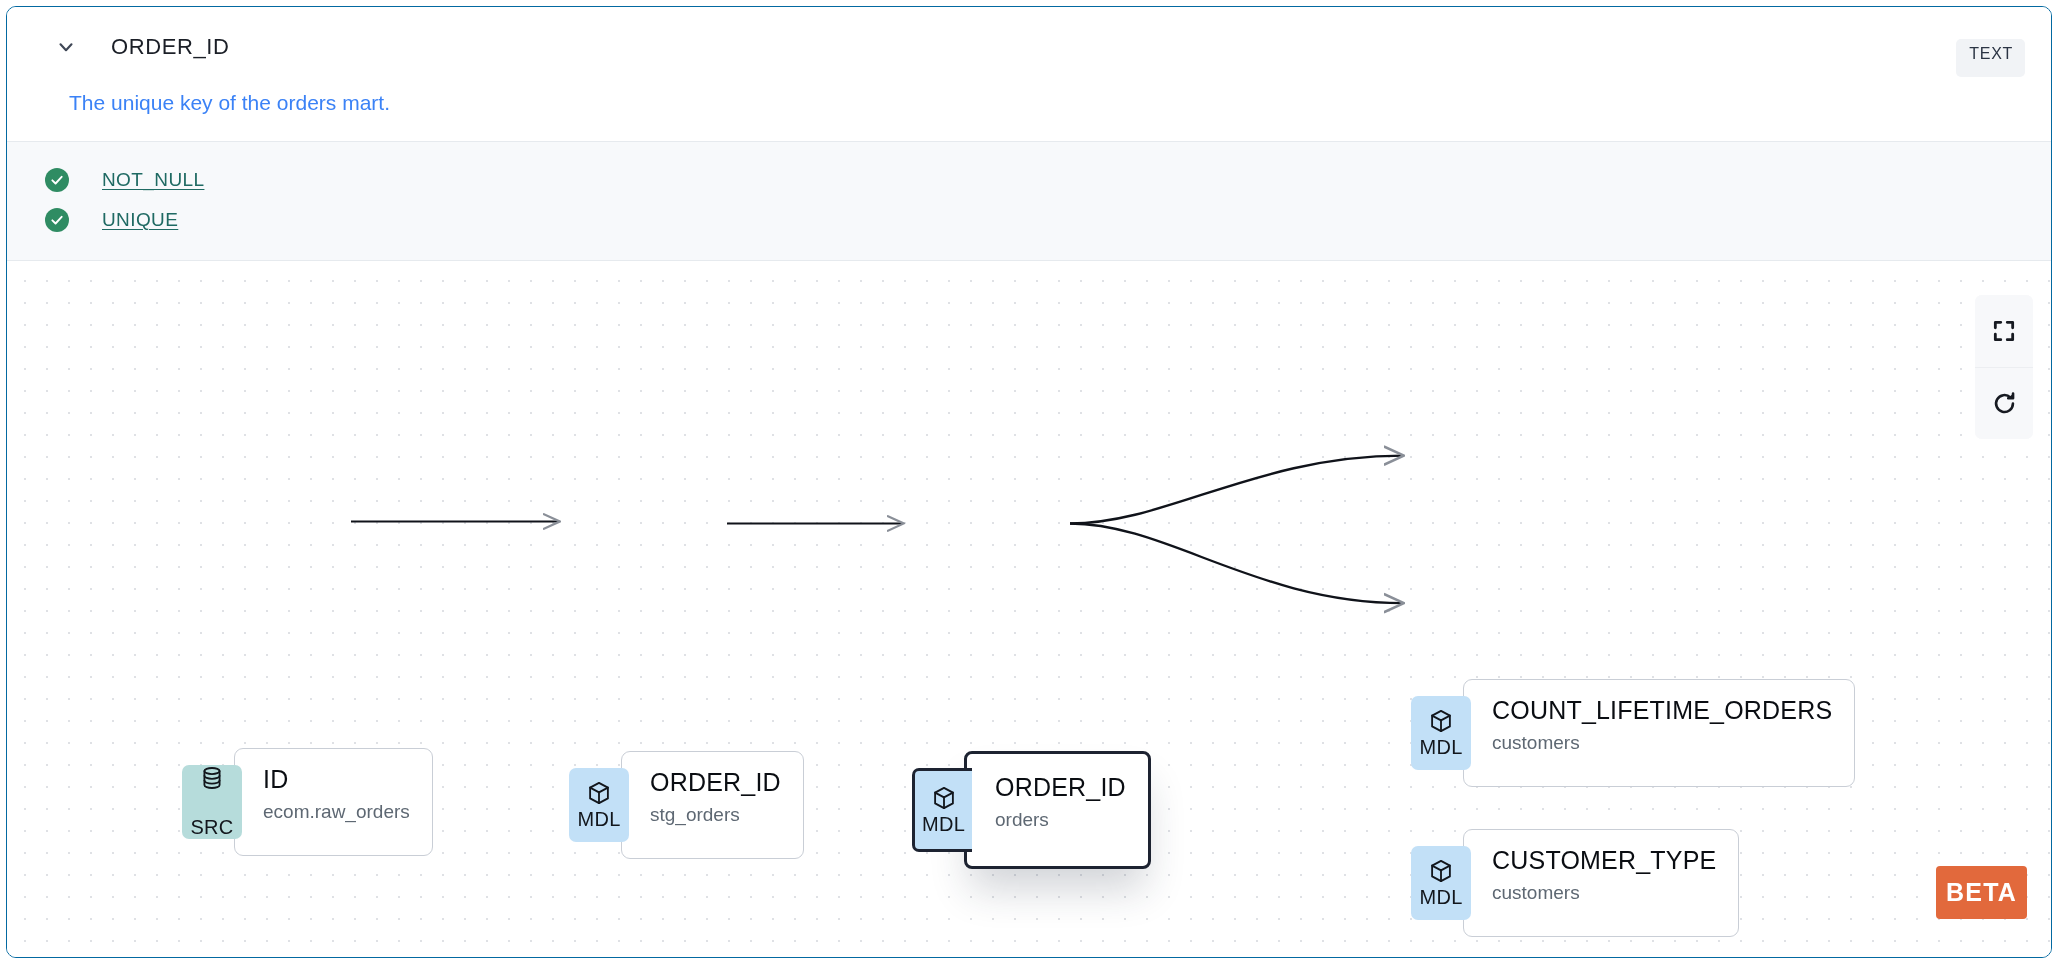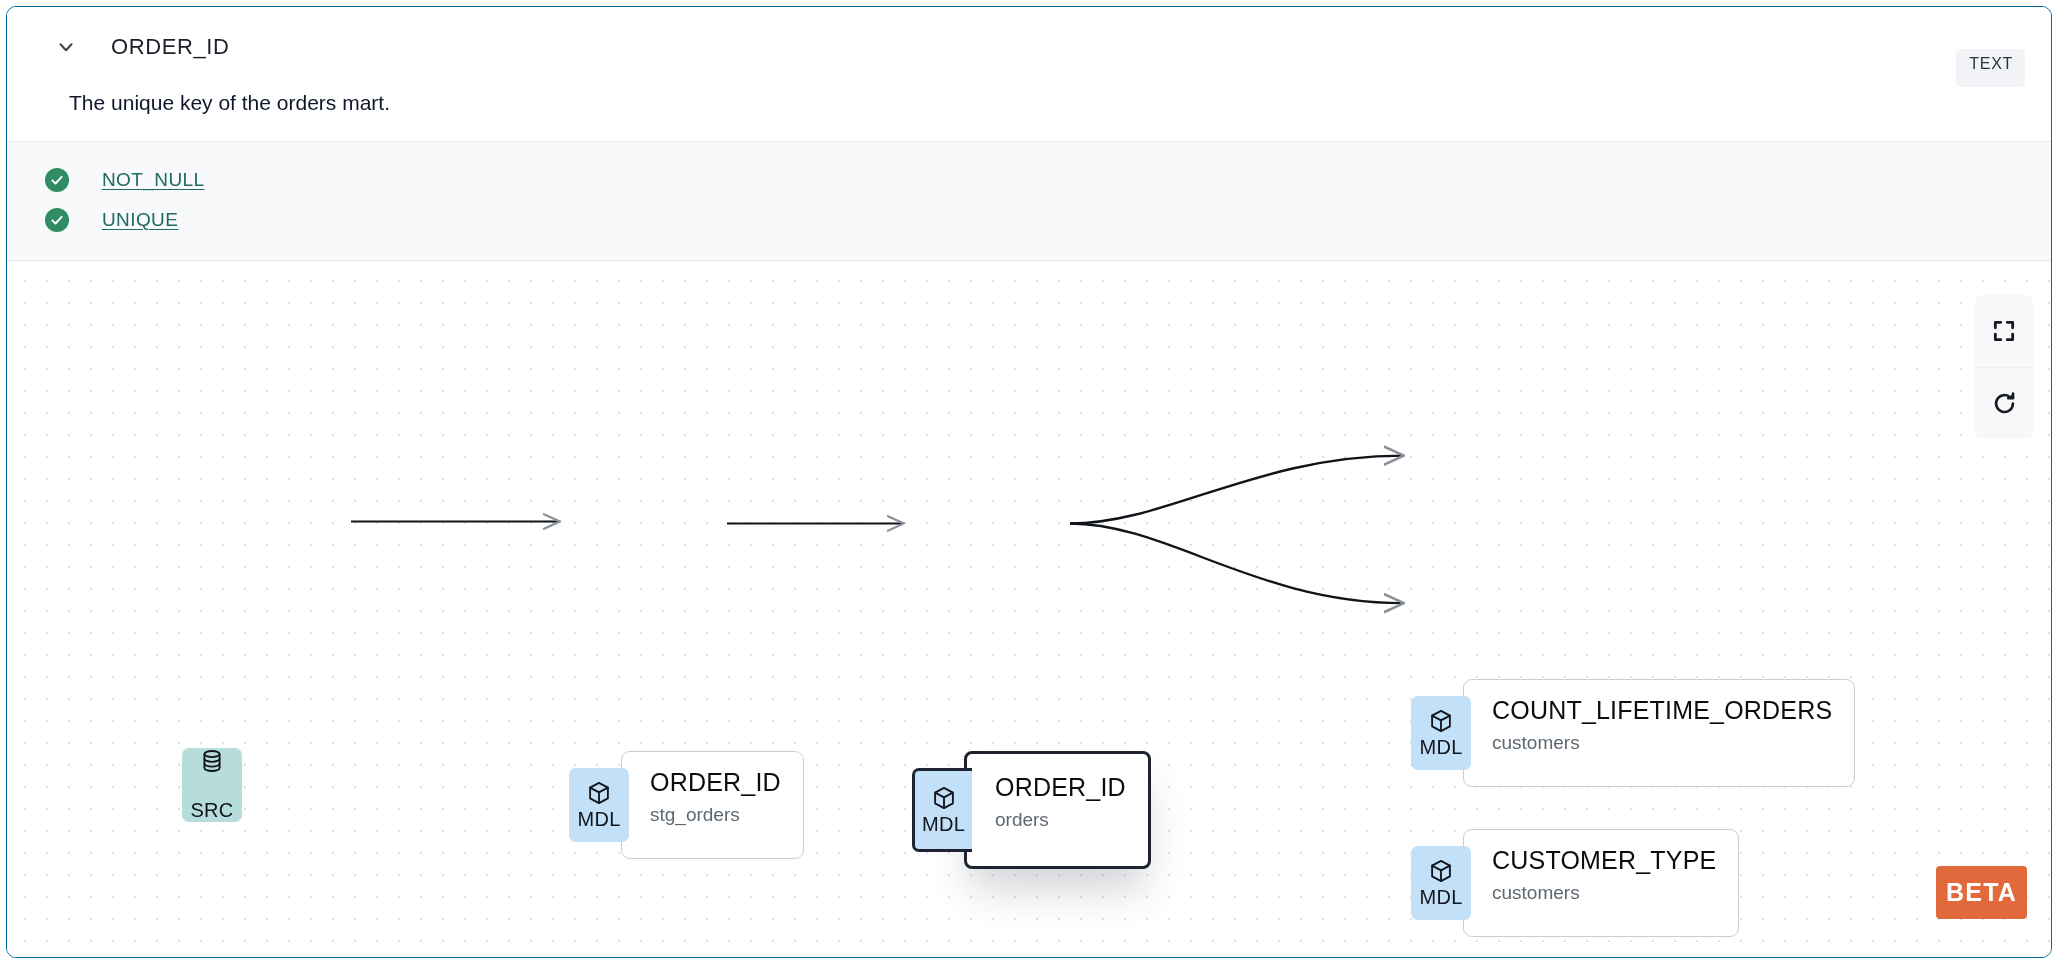"TEXT" .type-badge { top: 42px -> 32px }
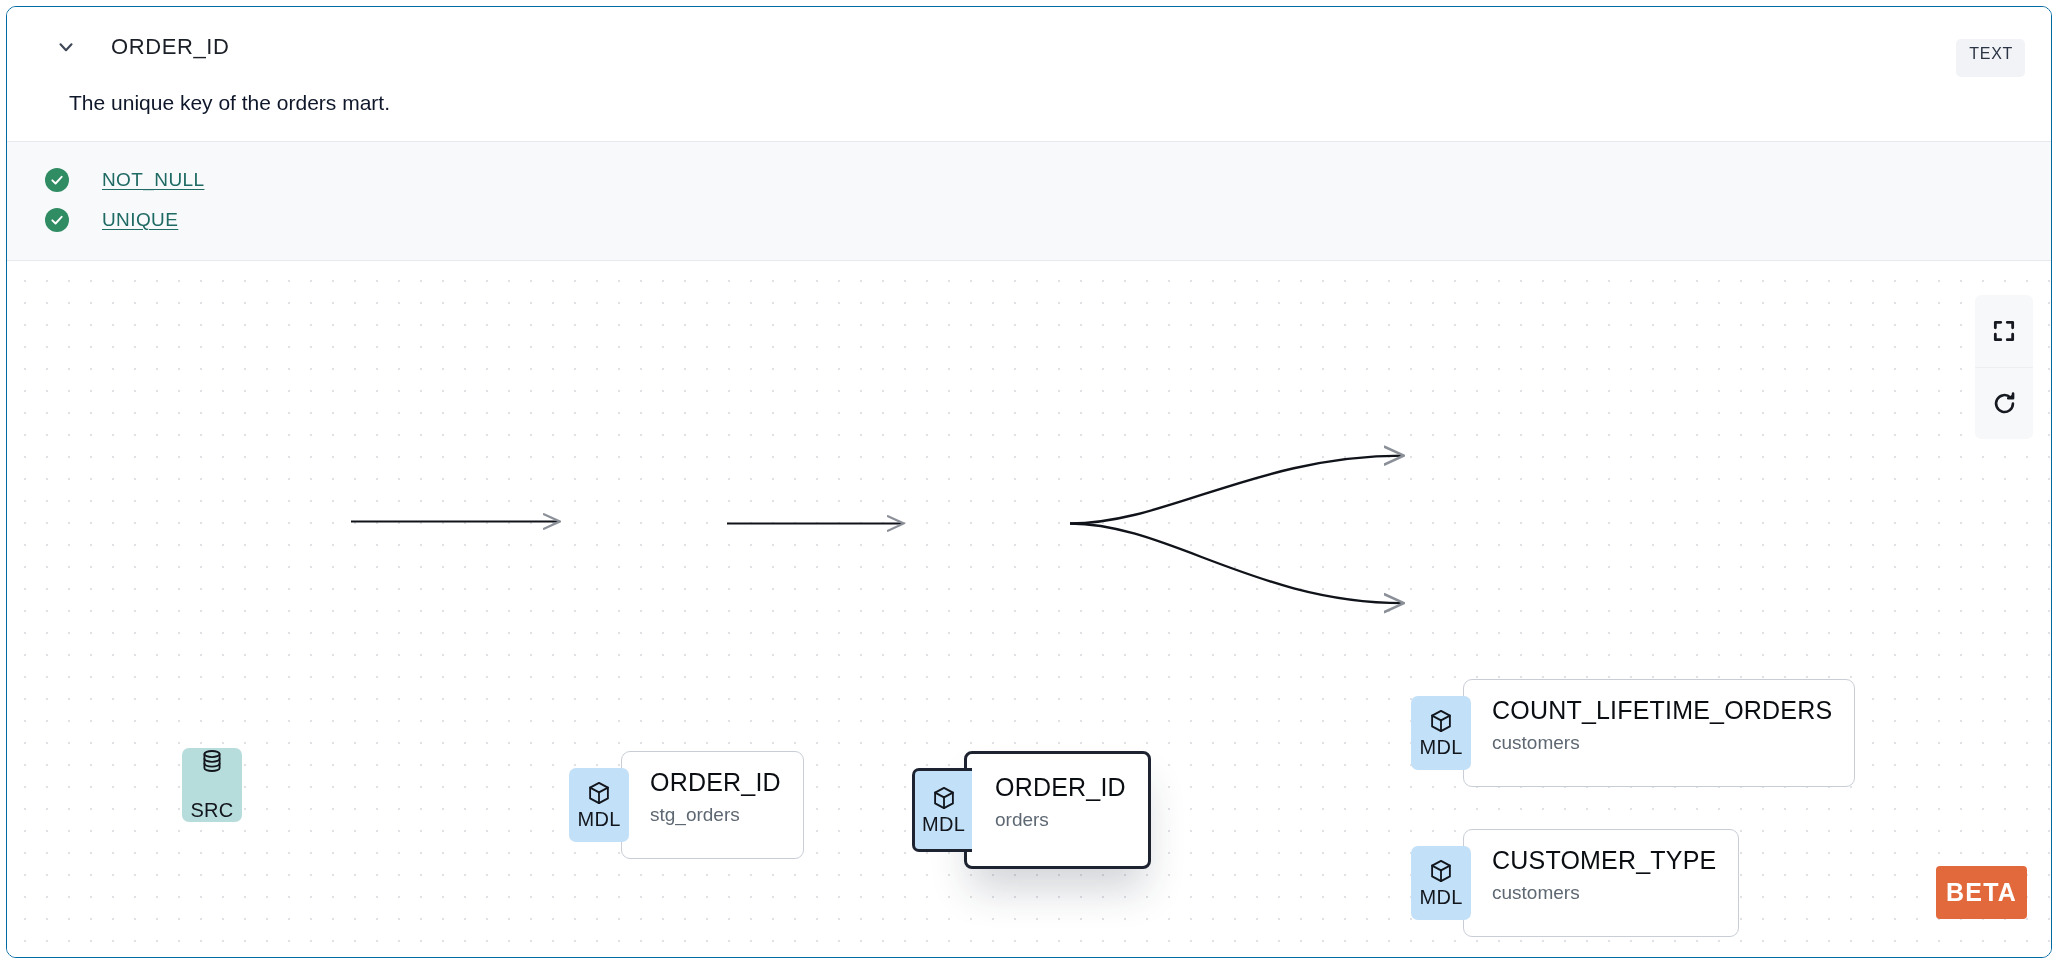"The unique key of the" .desc { color: #0f172a -> #3b82f6 }
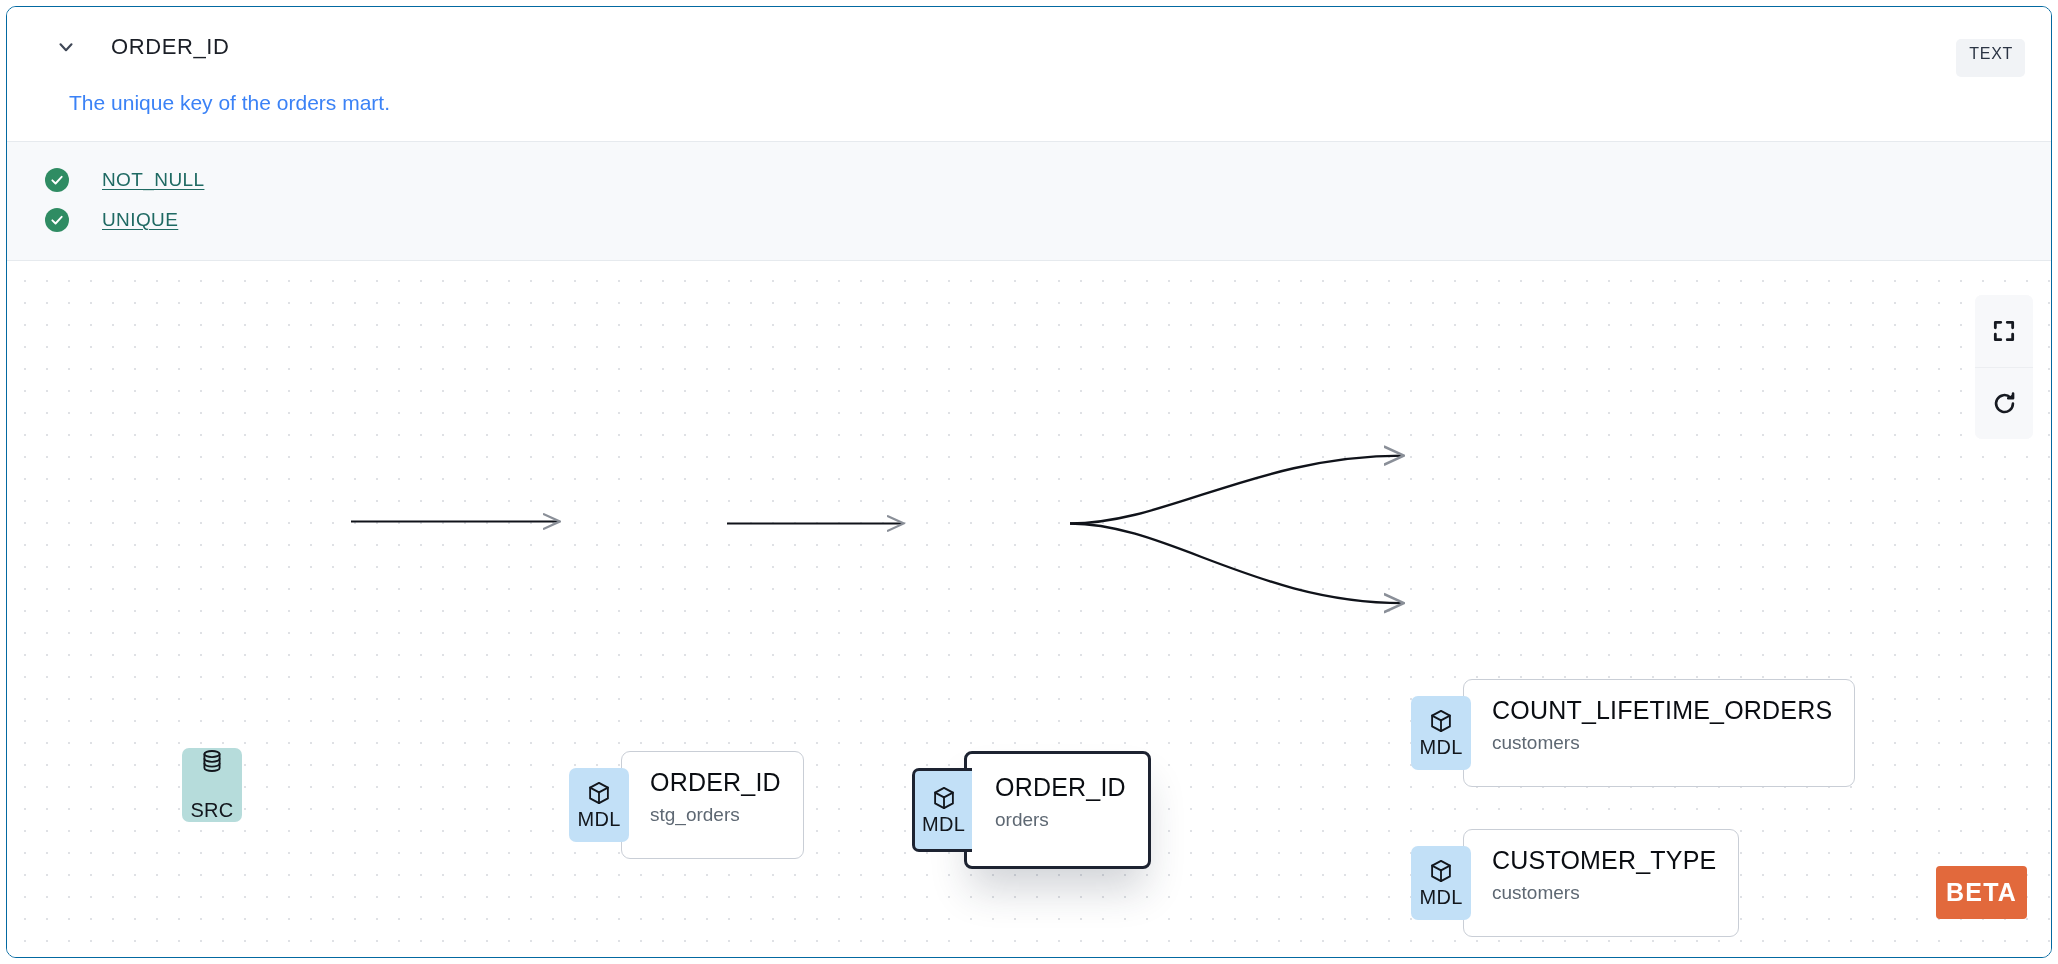"ID" div.body { html: none -> <div> <div>ID</div> <div>ecom.raw_orders</div> </div> }
